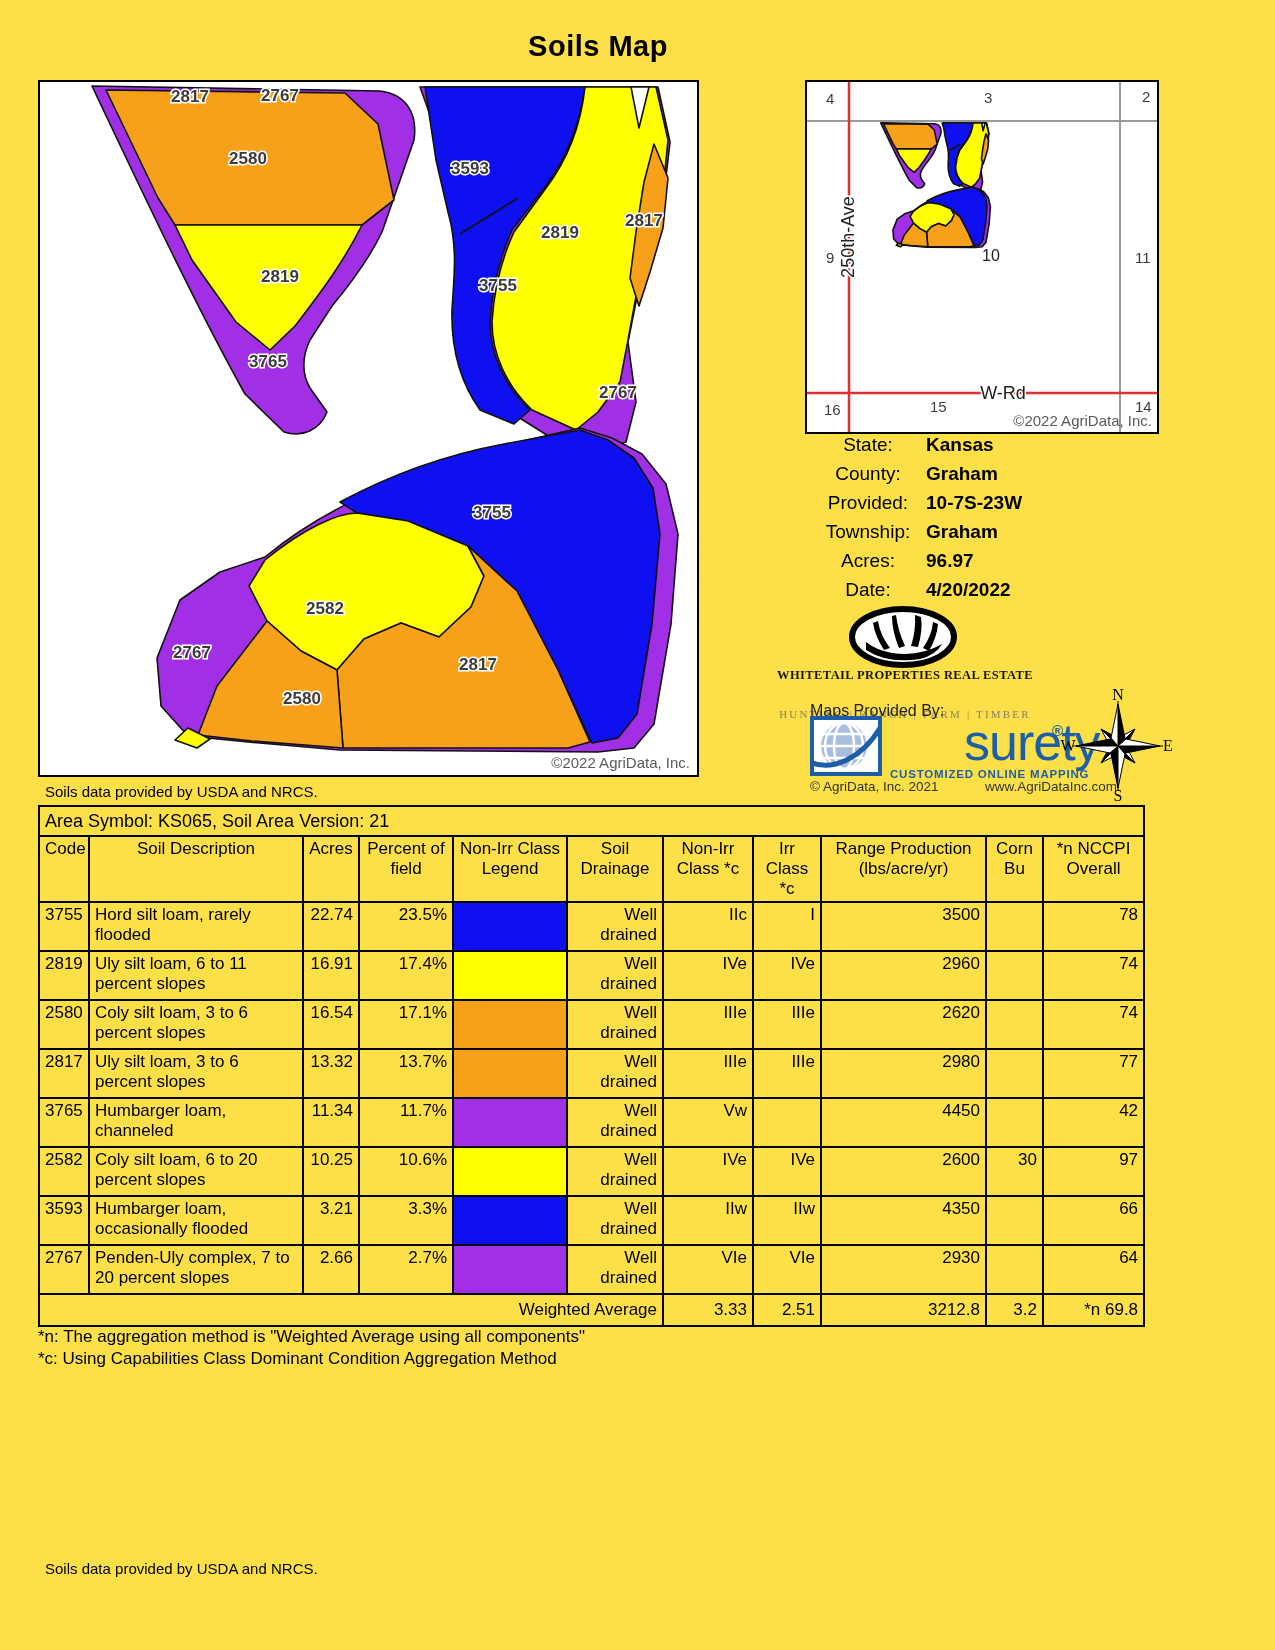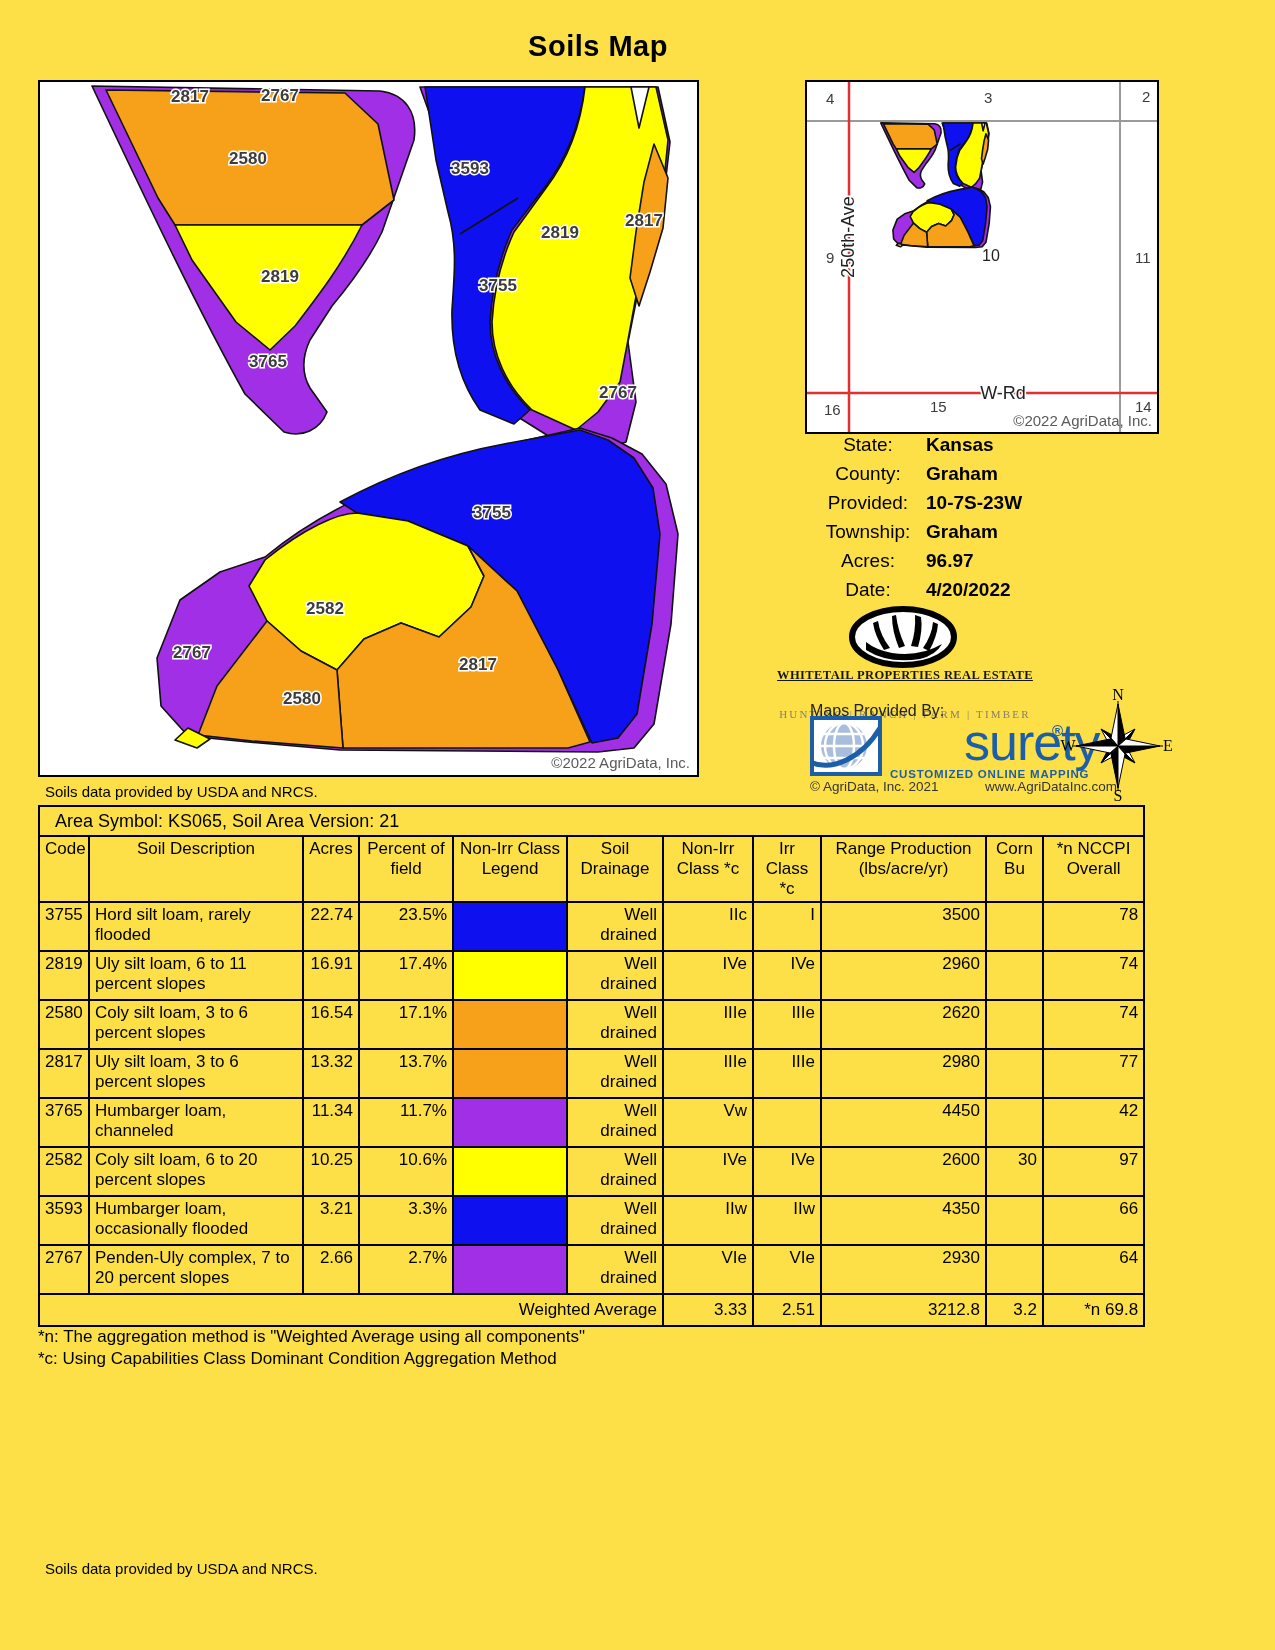"WHITETAIL PROPERTIES REAL ESTATE" .wt-name { text-decoration: underline -> none }
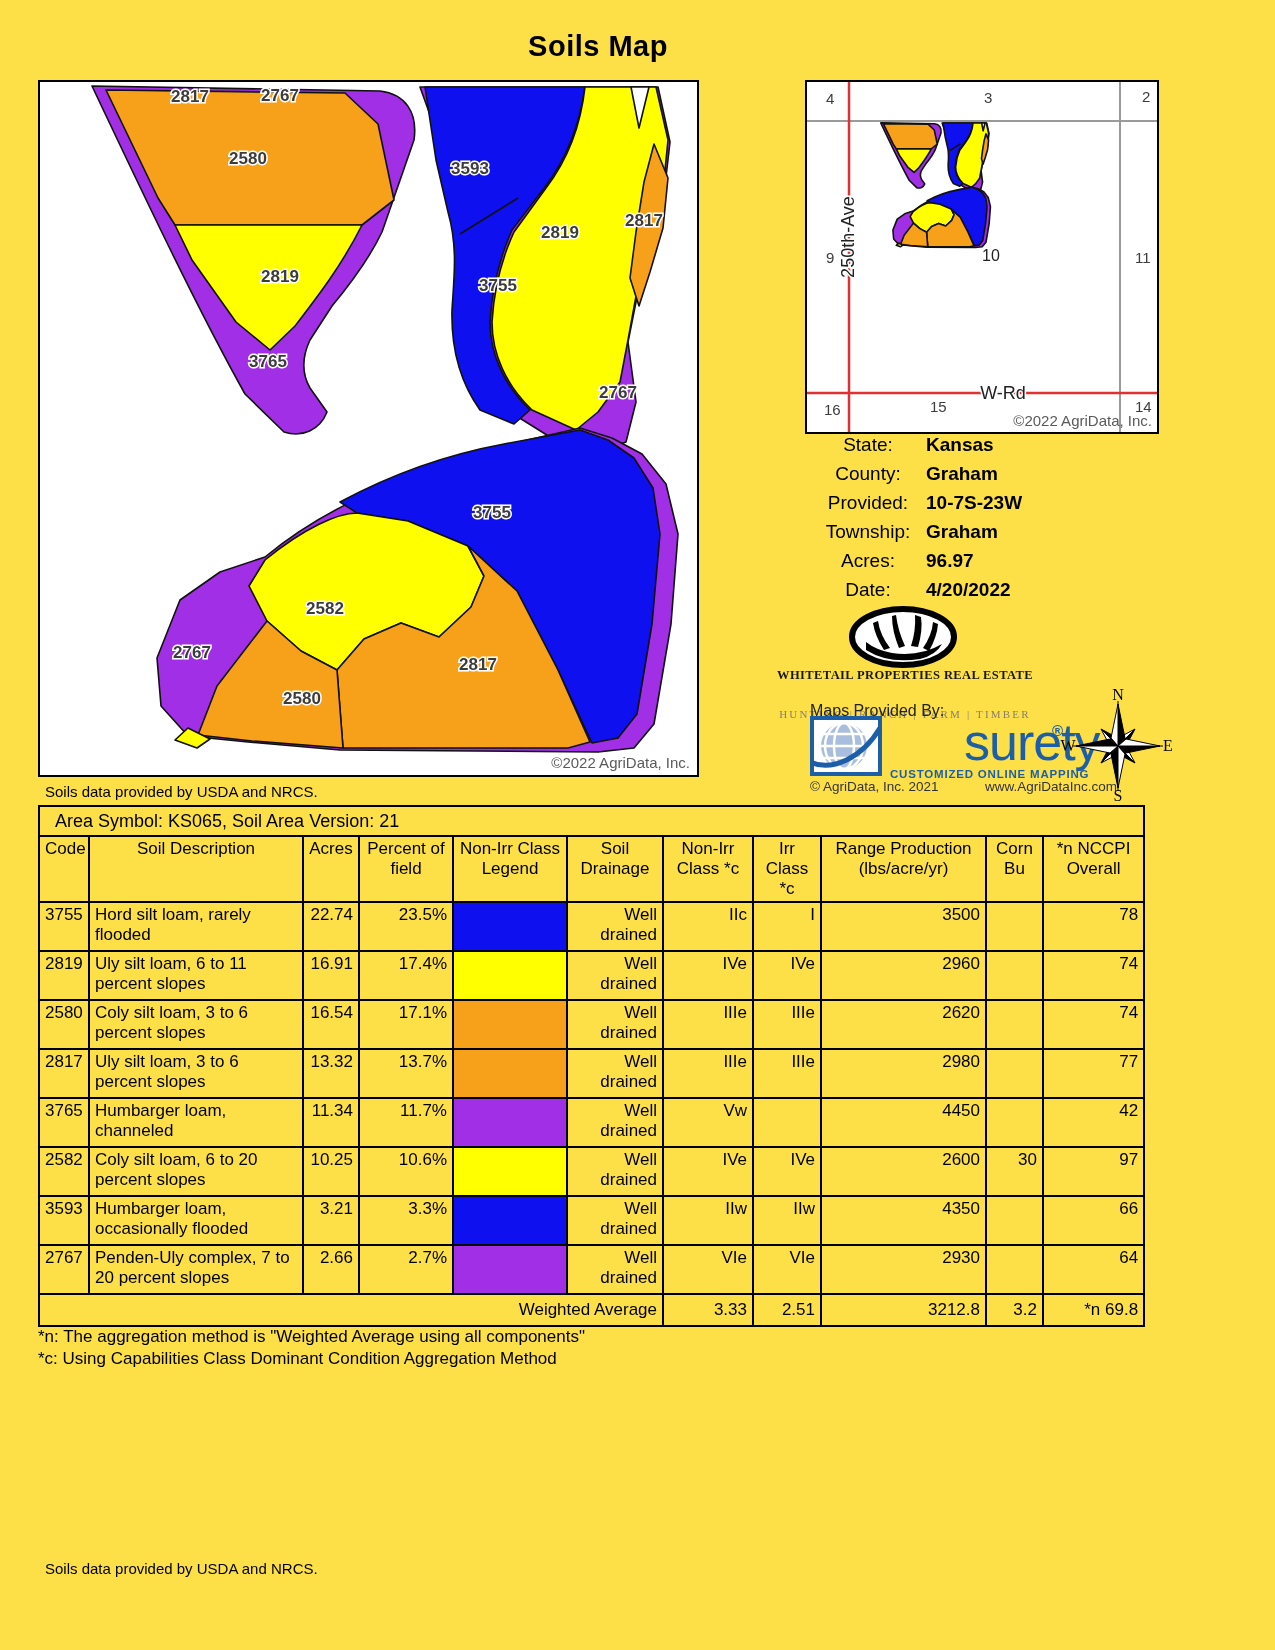"Area Symbol: KS065, Soil Area" #soils-table .area-row td { padding-left: 15px -> 5px }
